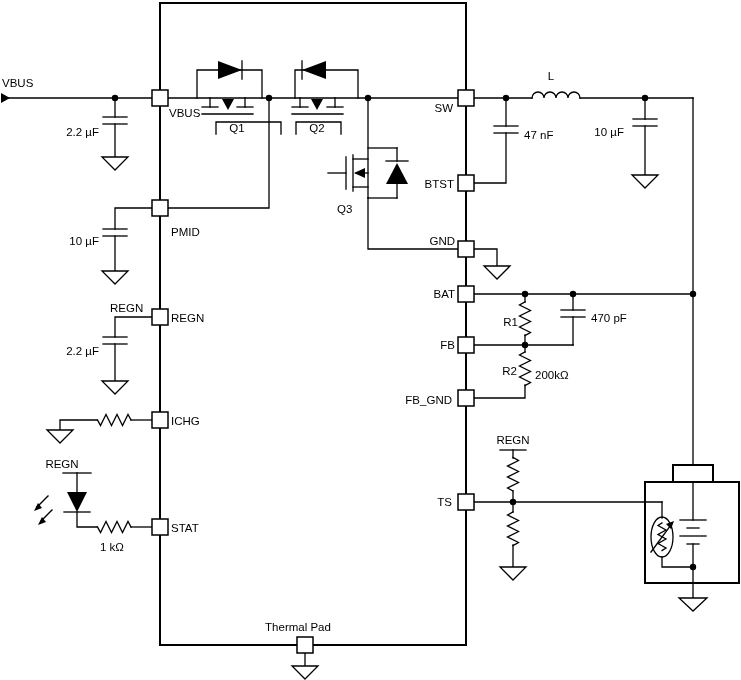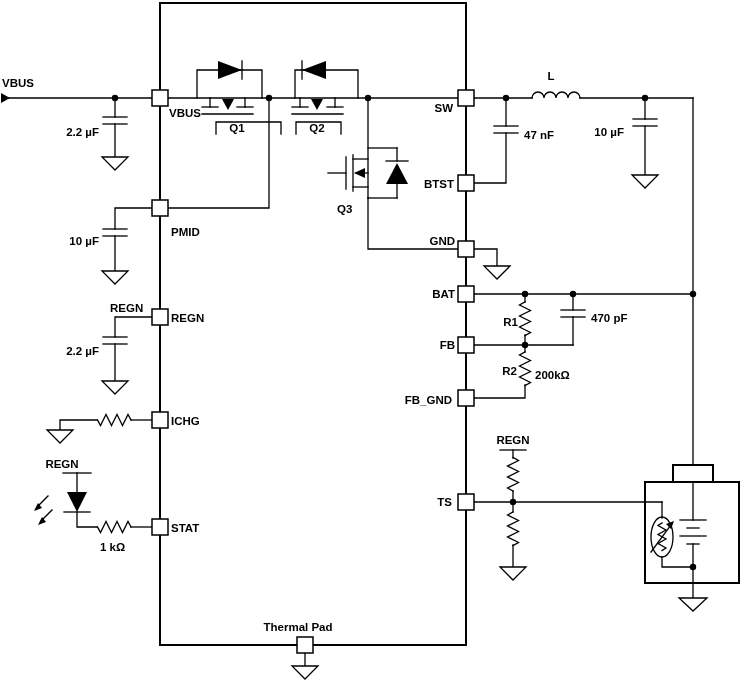"VBUS" #canvas { font-weight: bold -> none }
